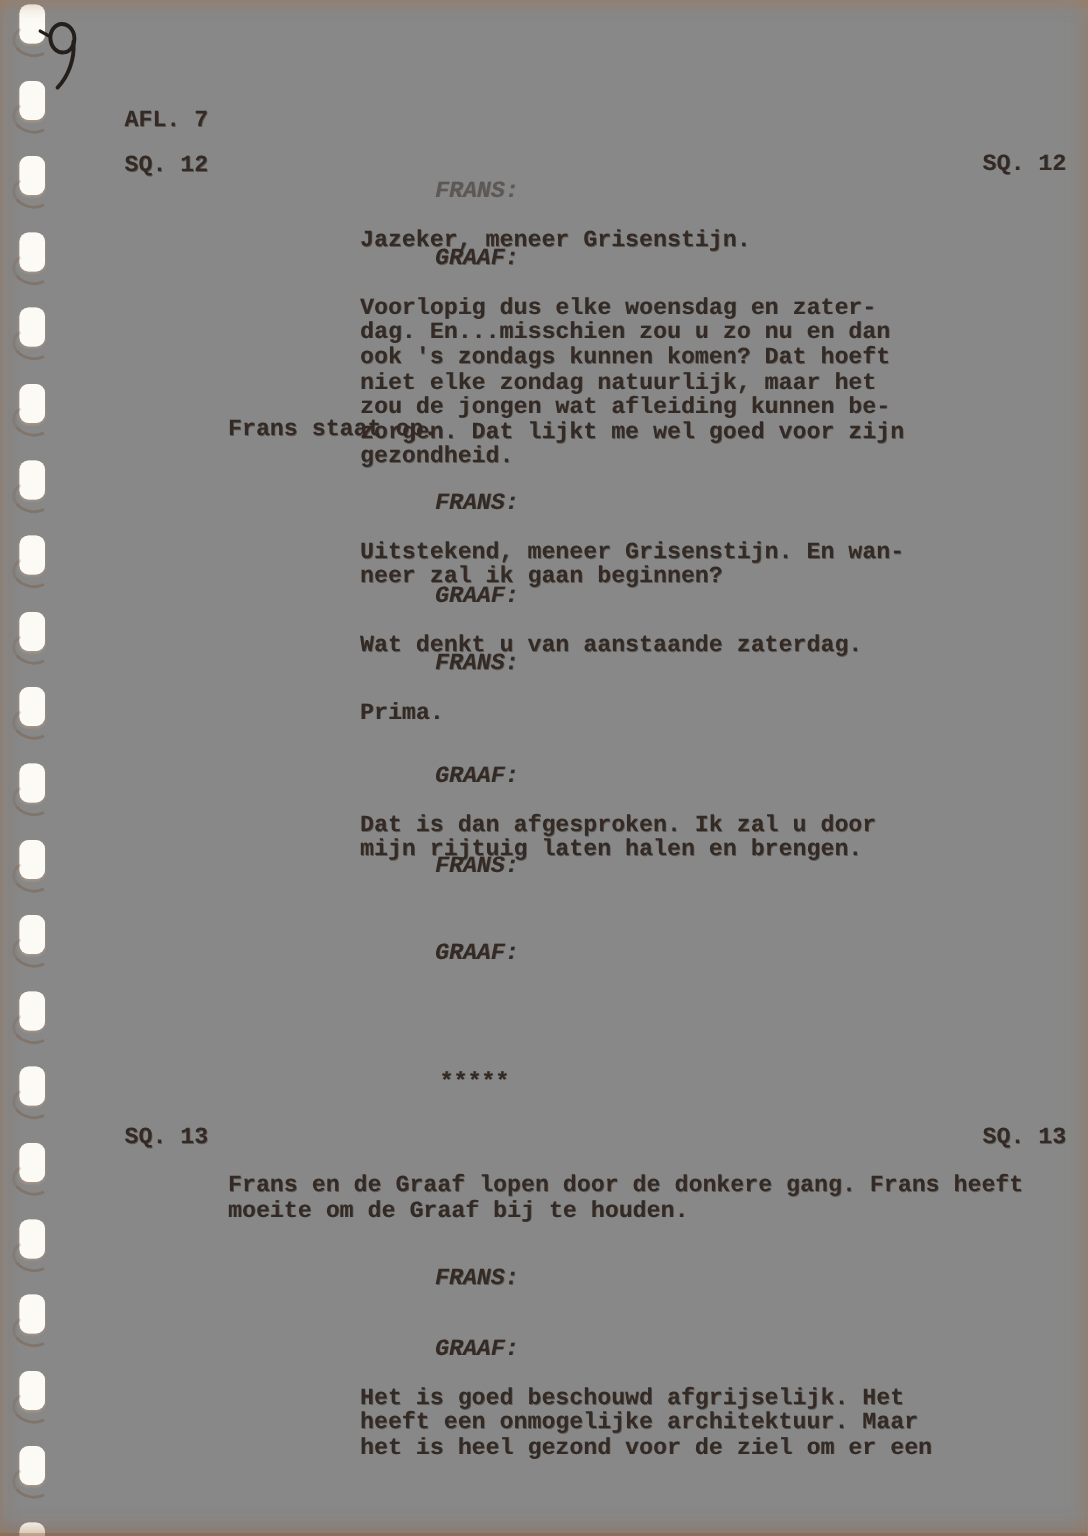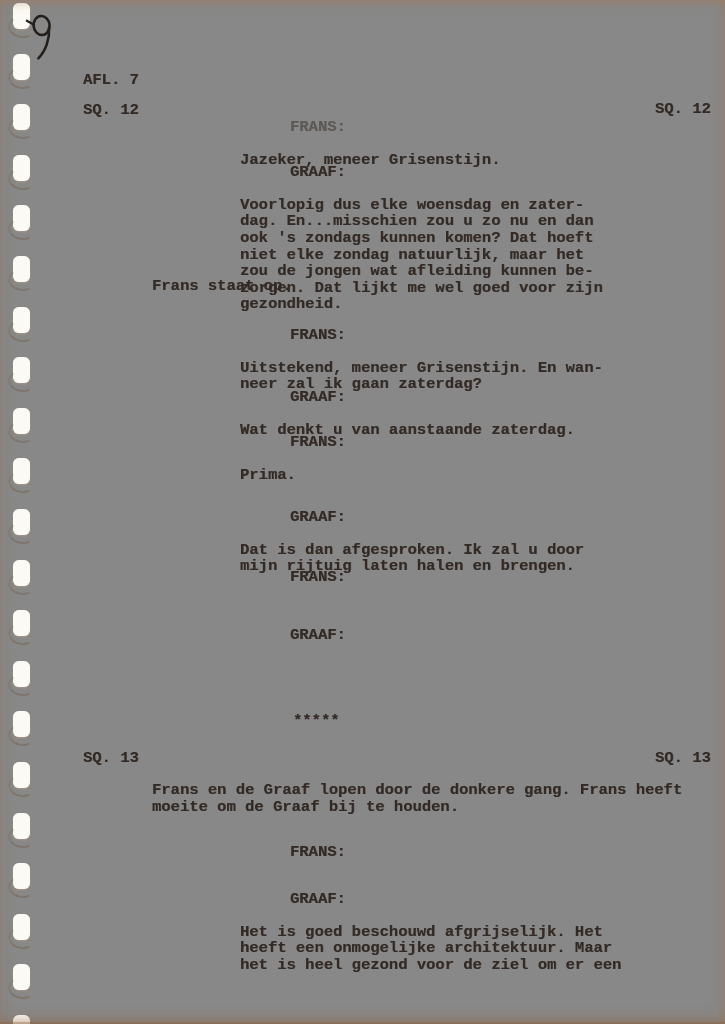"FRANS:" .cue { font-style: none -> italic }
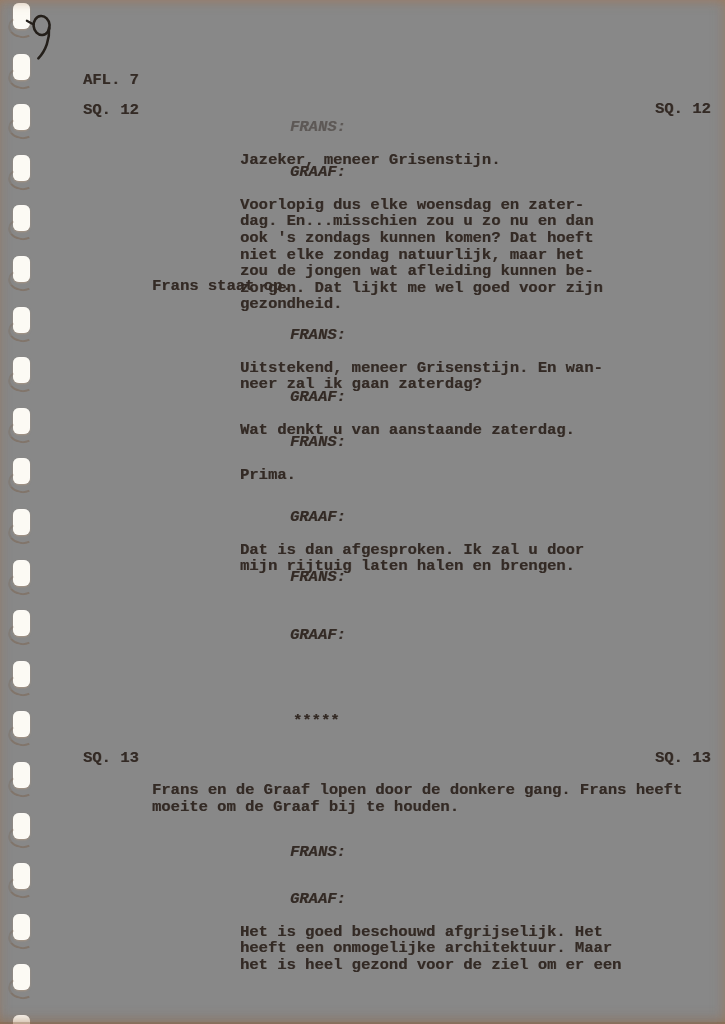"Uitstekend, meneer Grisenstijn. En wan-" div.lines { text: zaterdag -> beginnen }
